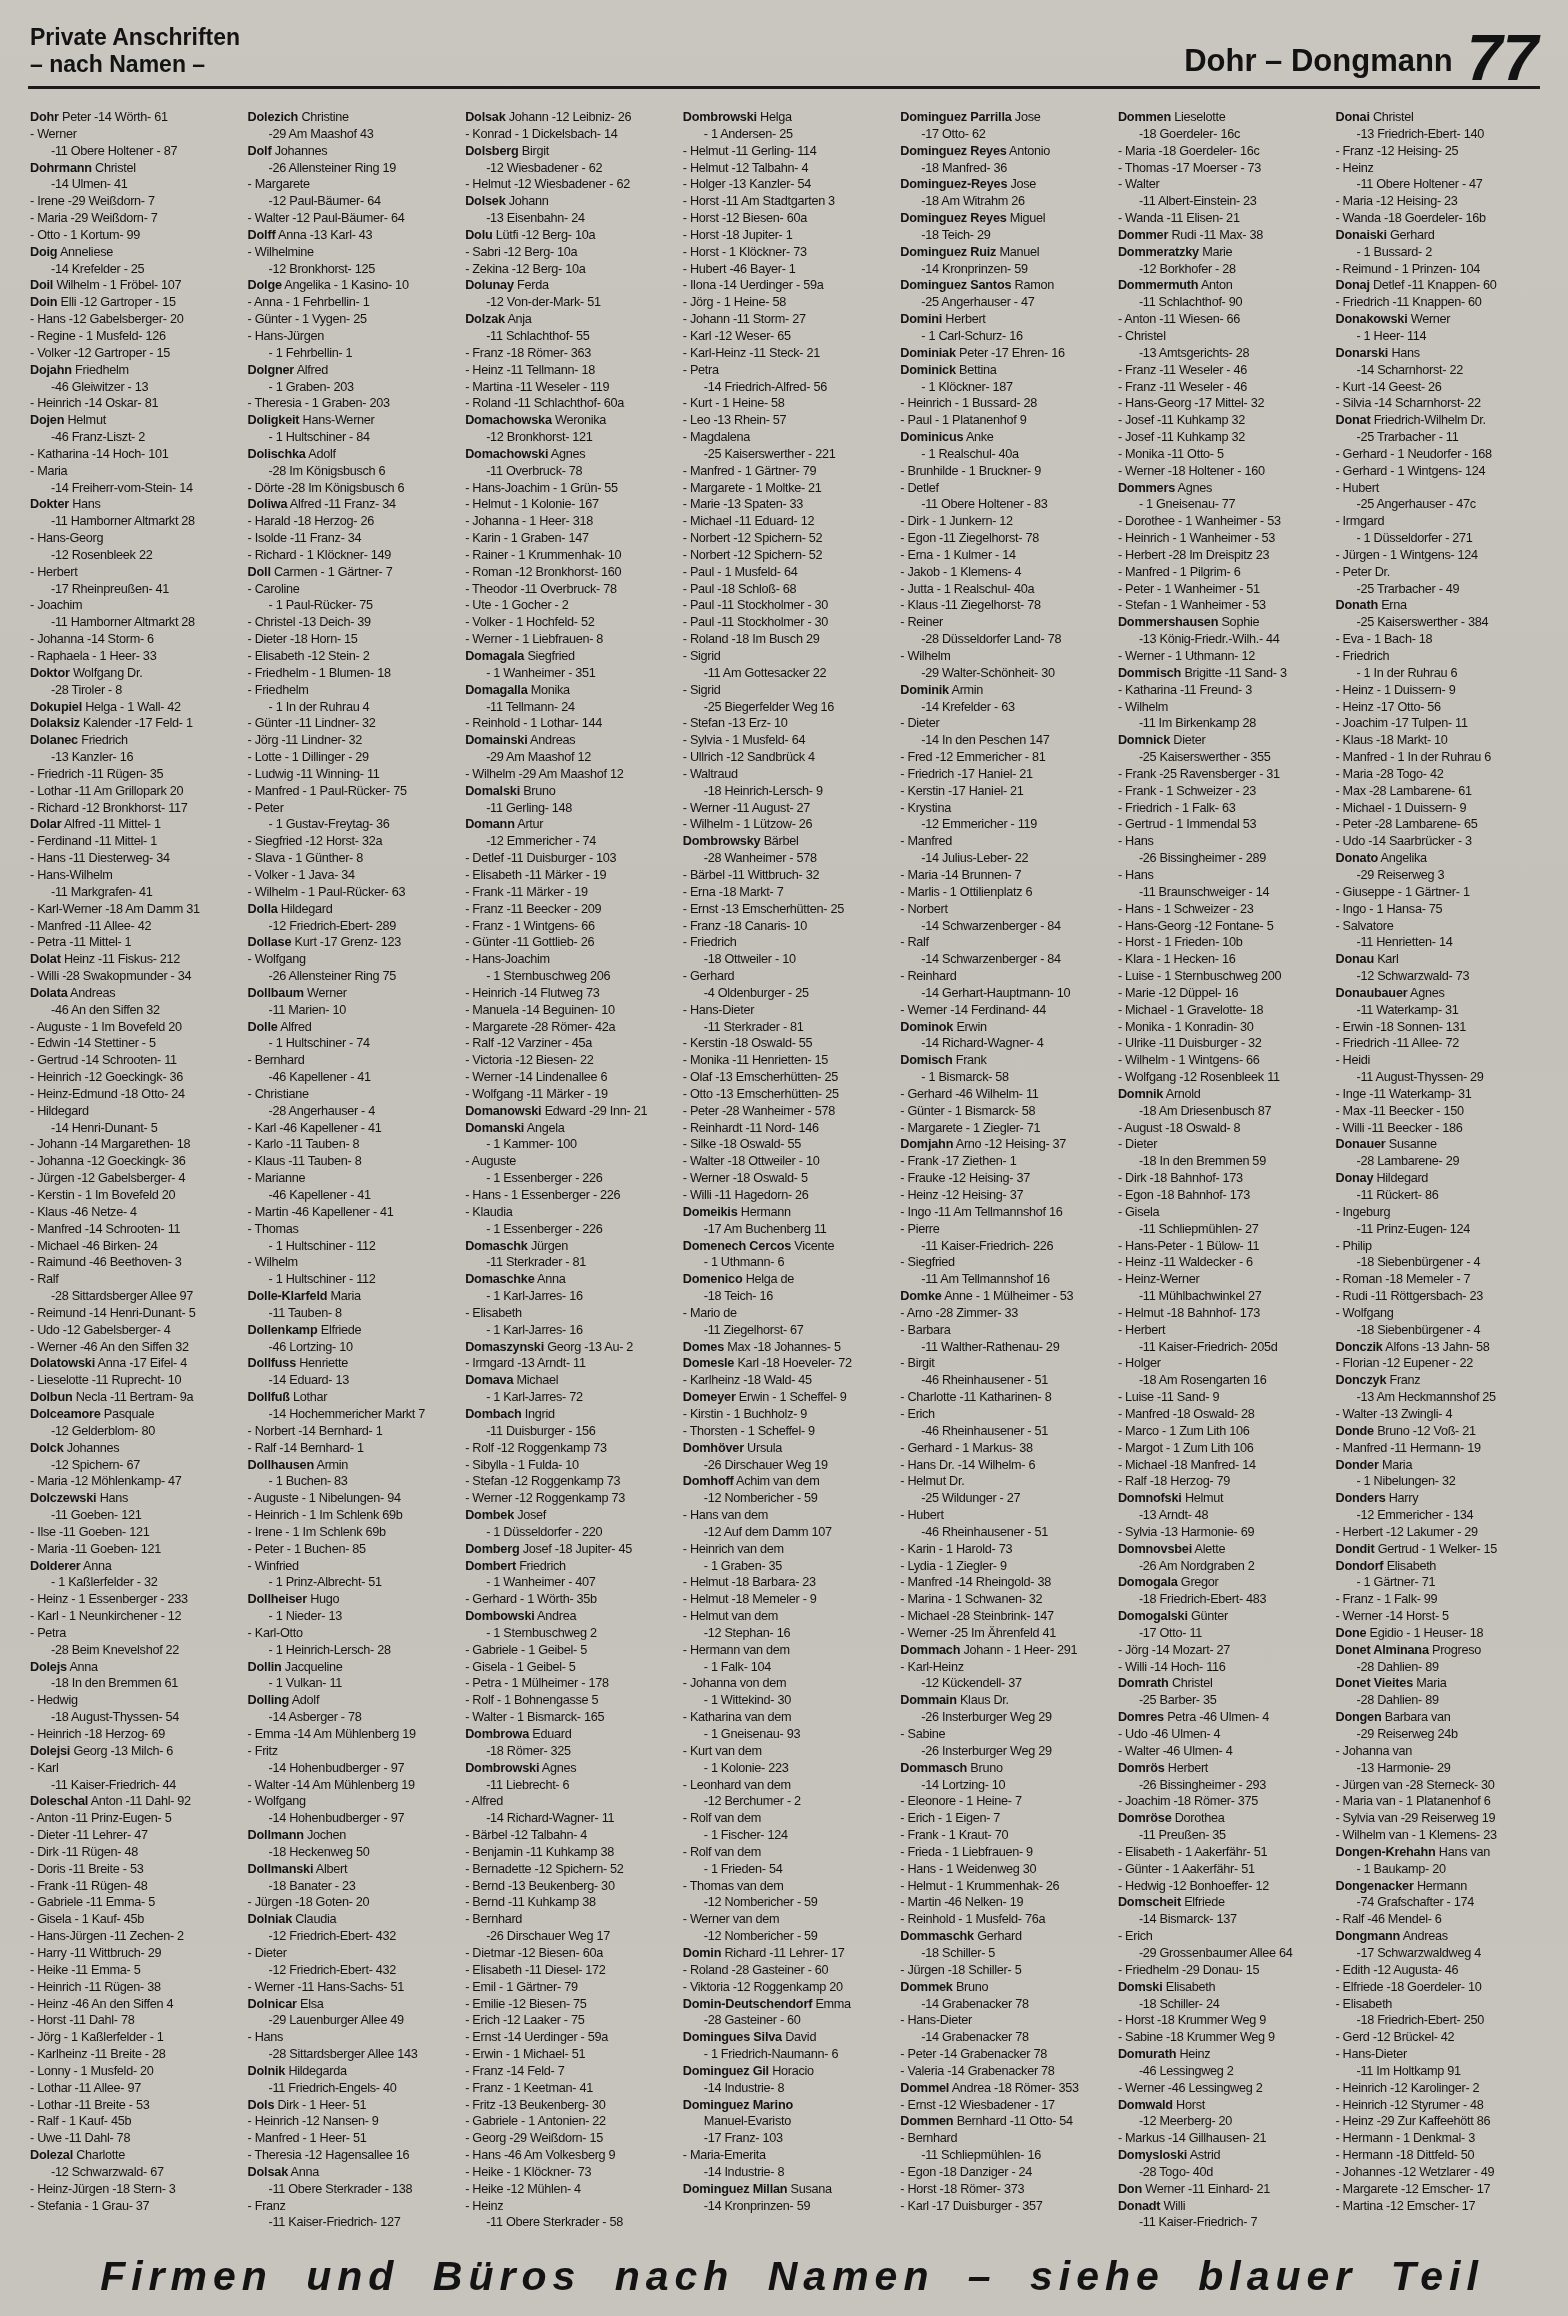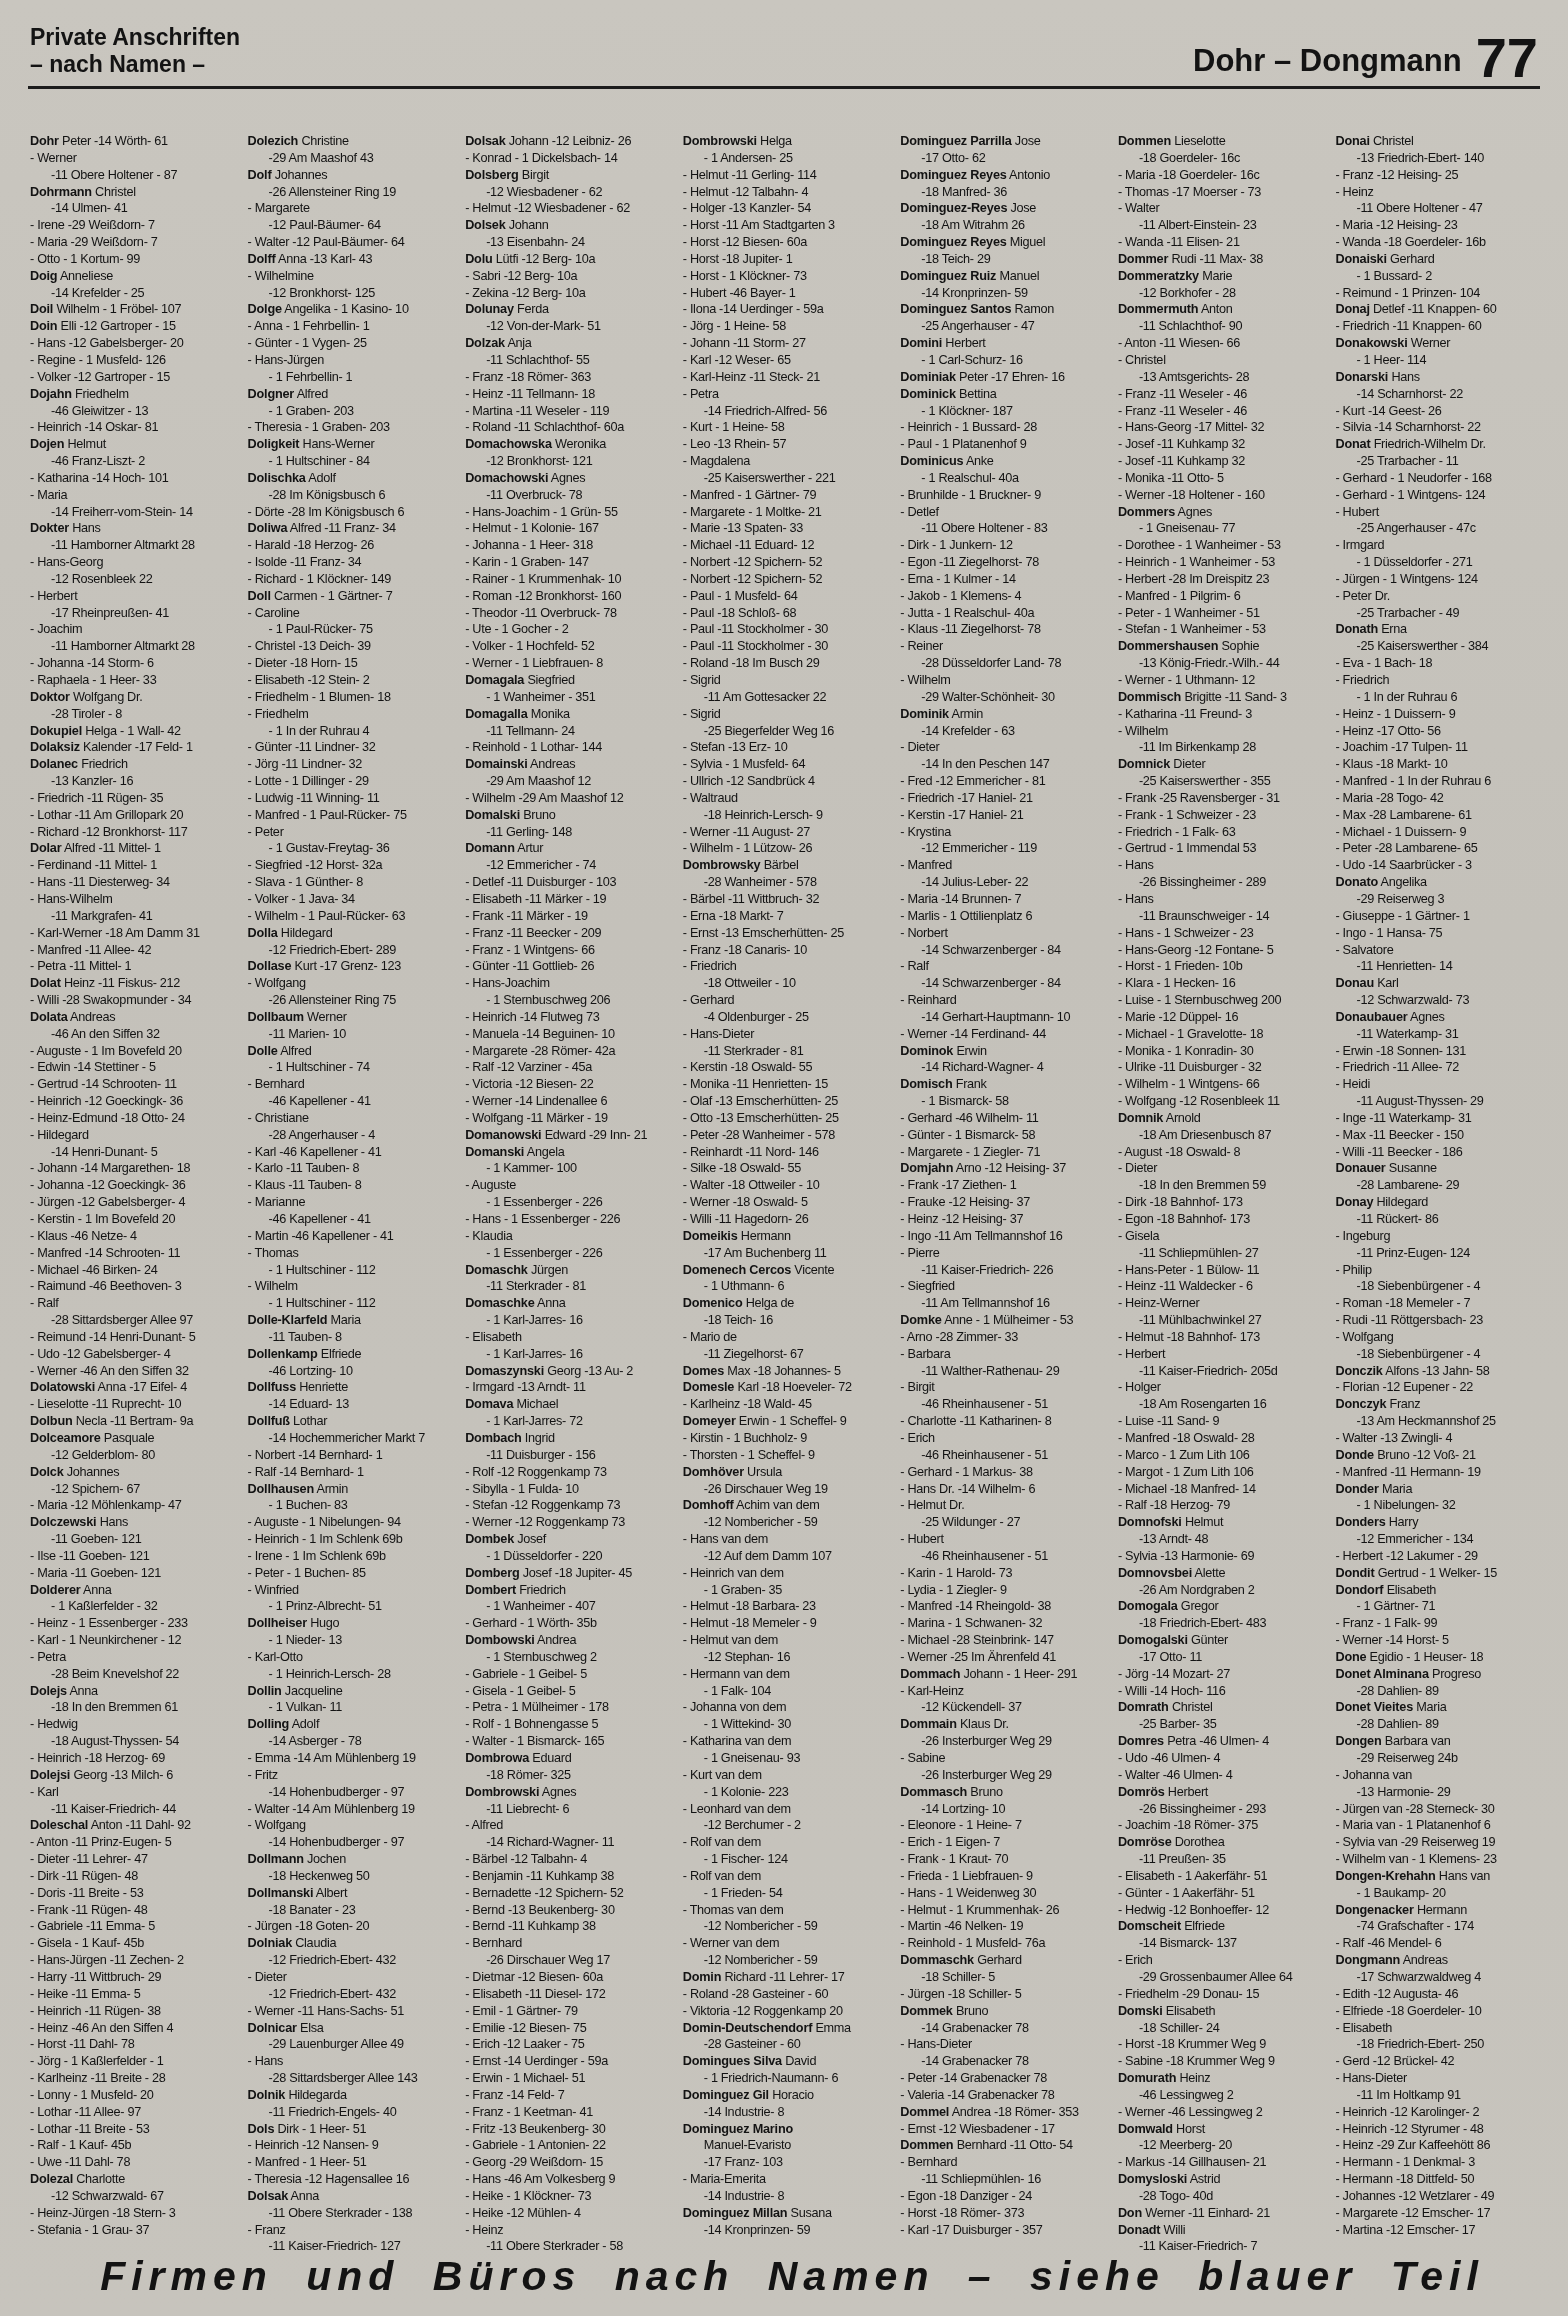"77" .h-page { font-size: 56px -> 64px; font-style: none -> italic }
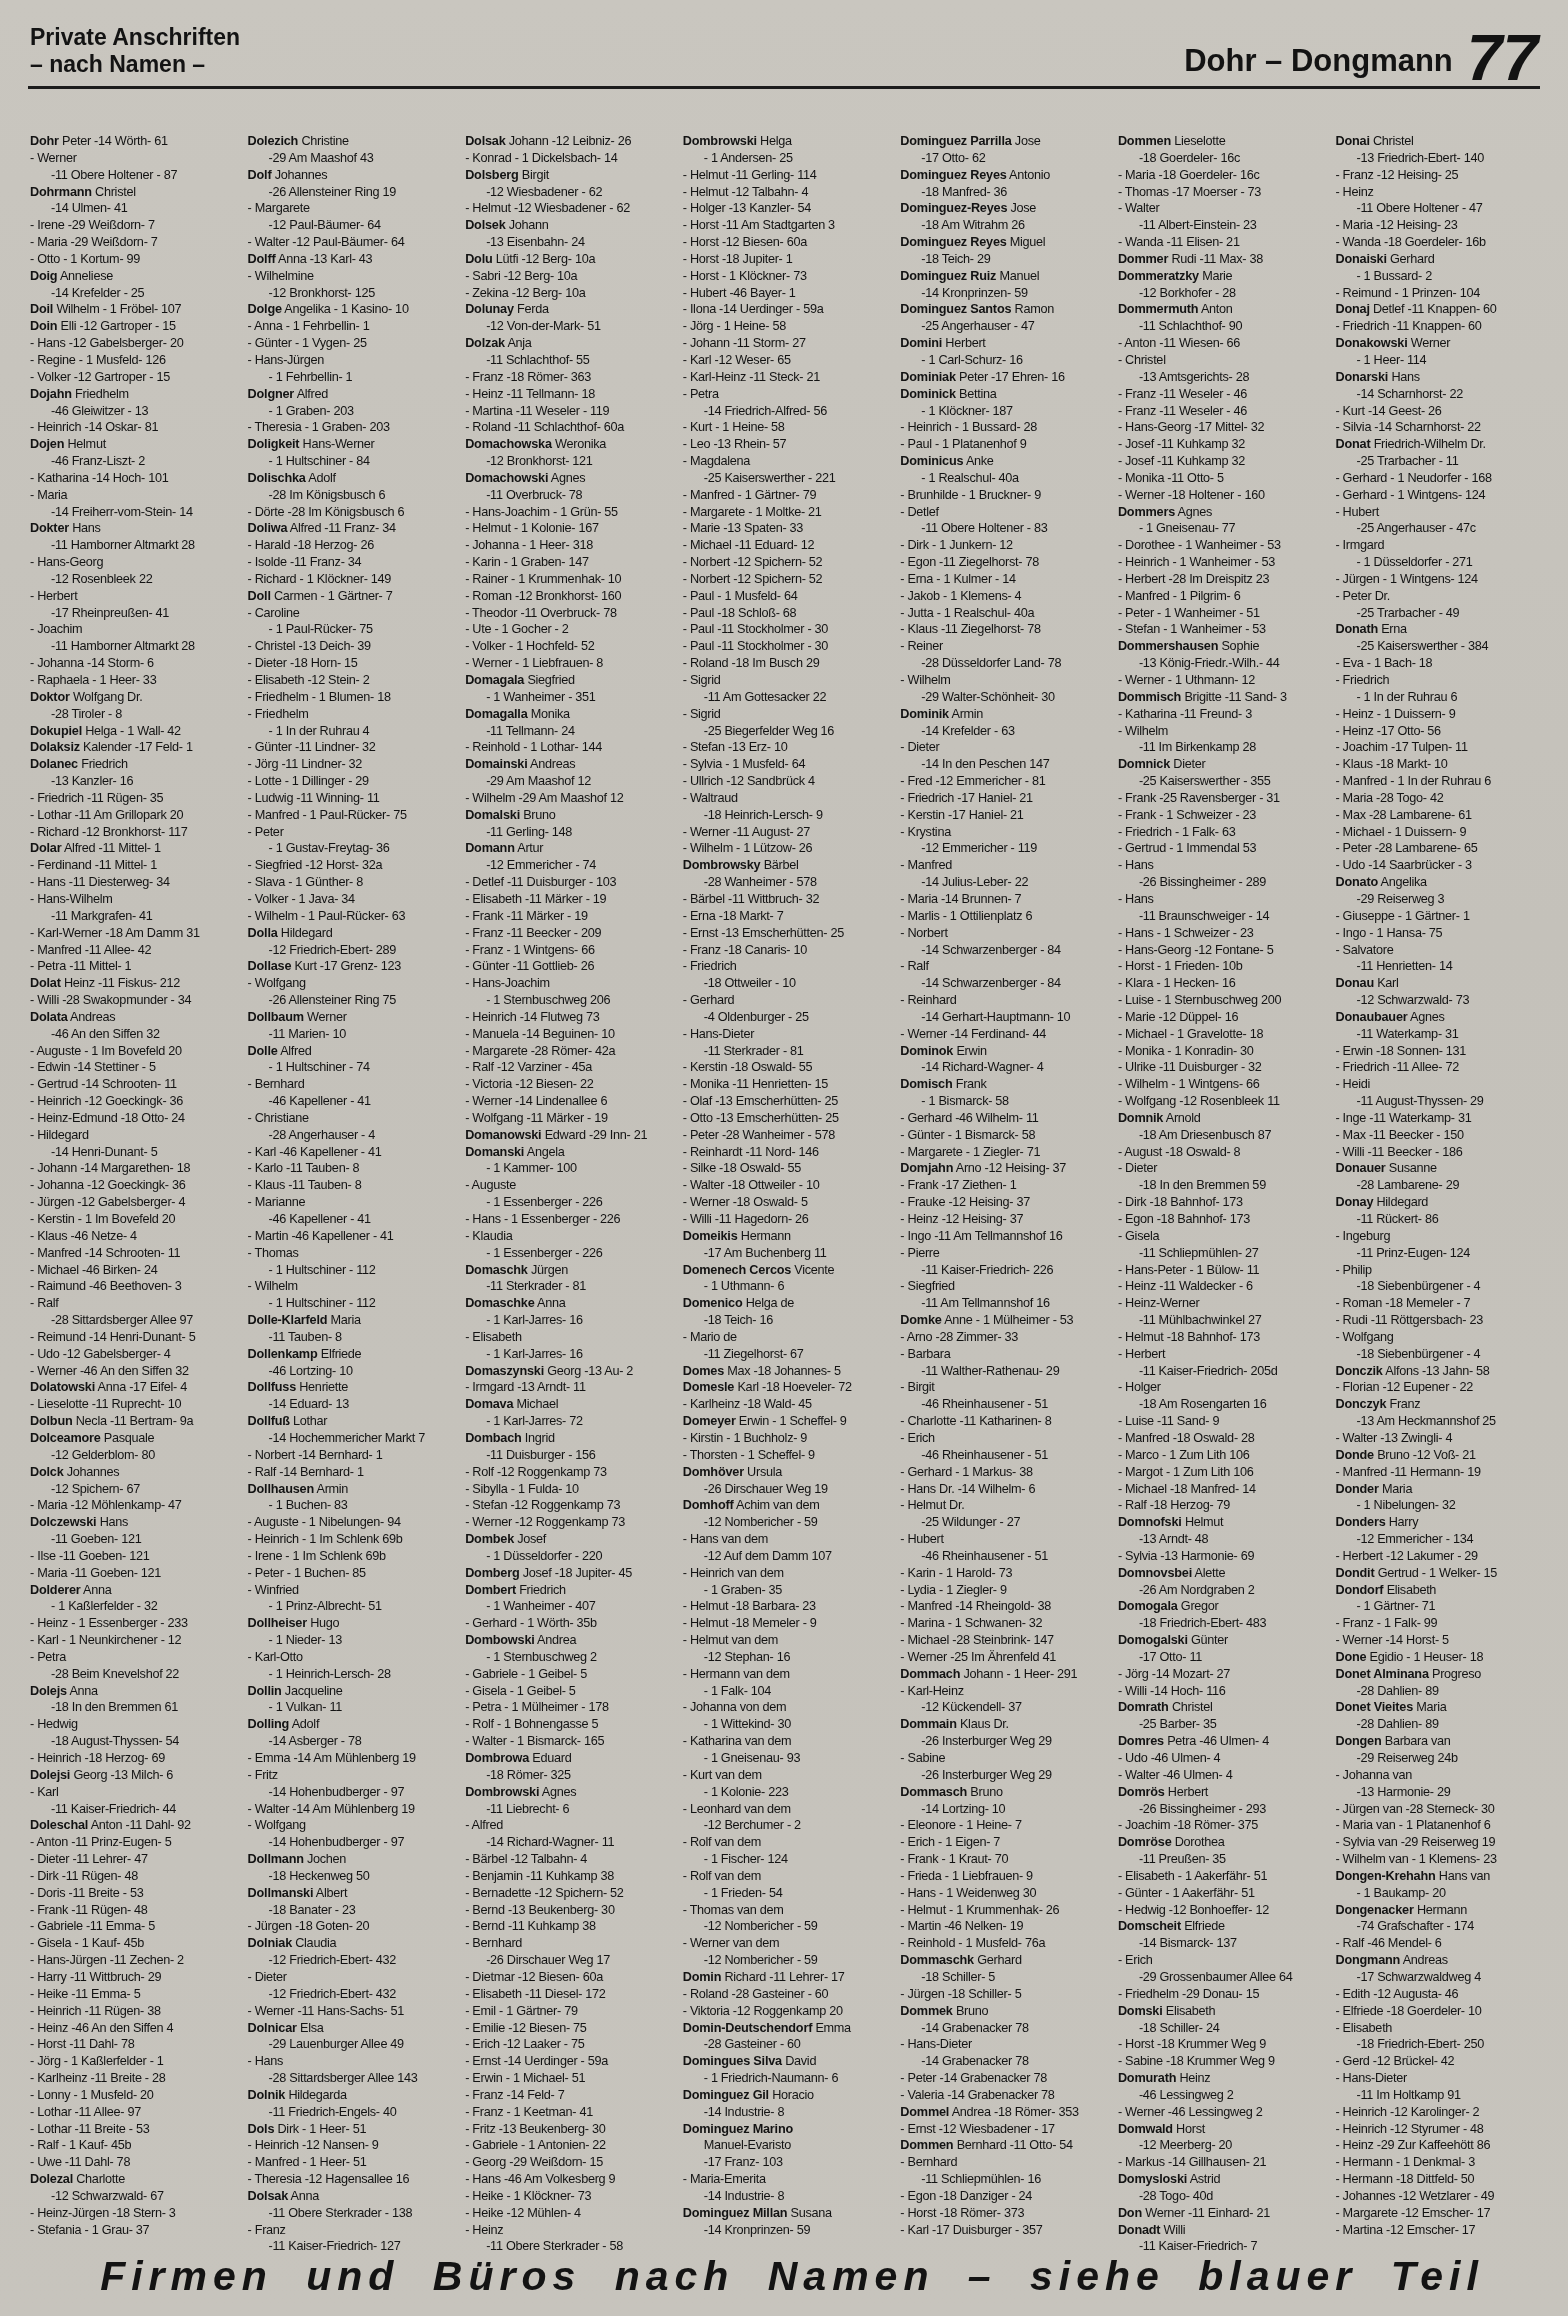"Dohr Peter -14 Wörth- 61" .cols { padding: 44px 26px 0 30px -> 20px 26px 0 30px }
